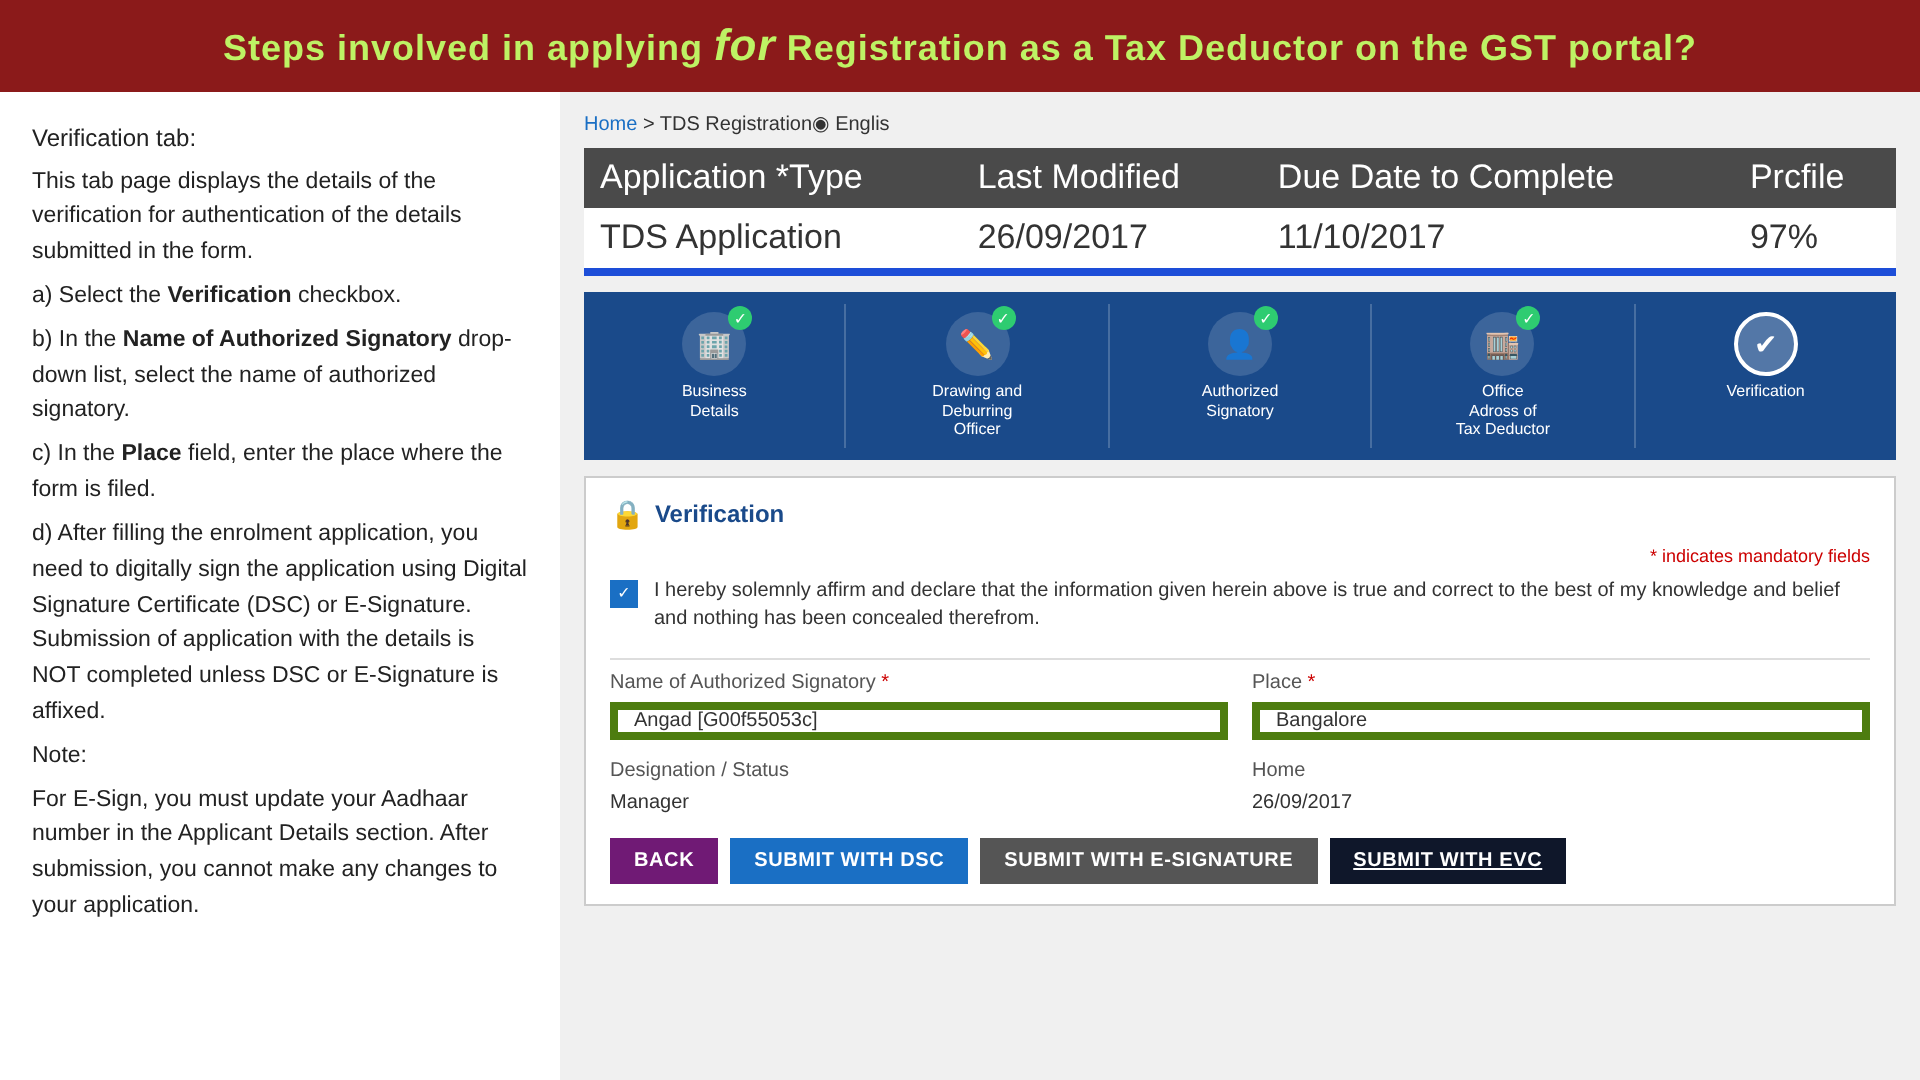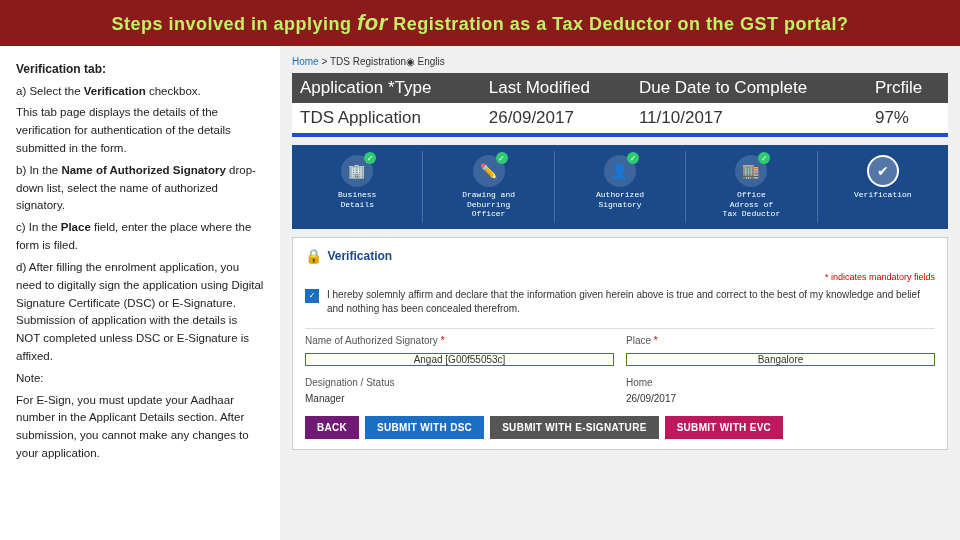"Verification tab:" .left-panel .tab-title { font-weight: bold -> normal }
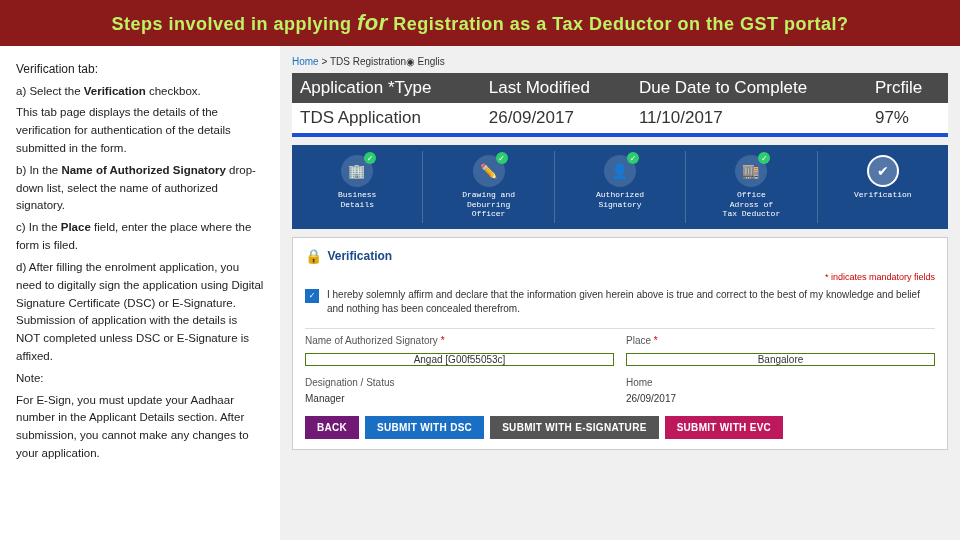"a) Select the Verification checkbox." p { order: before "This tab page displays the" -> after "This tab page displays the" }
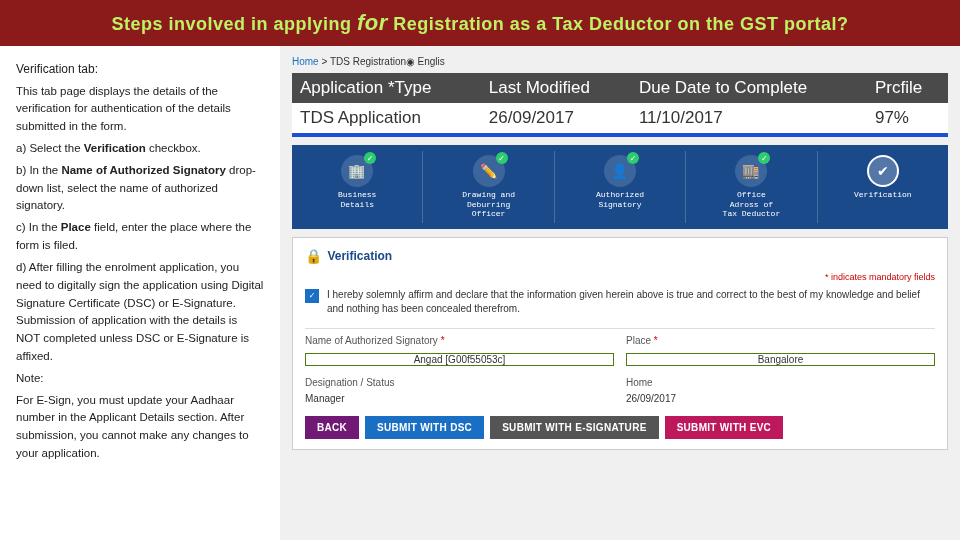"Business" .step-label { font-family: Liberation Mono, monospace -> none }
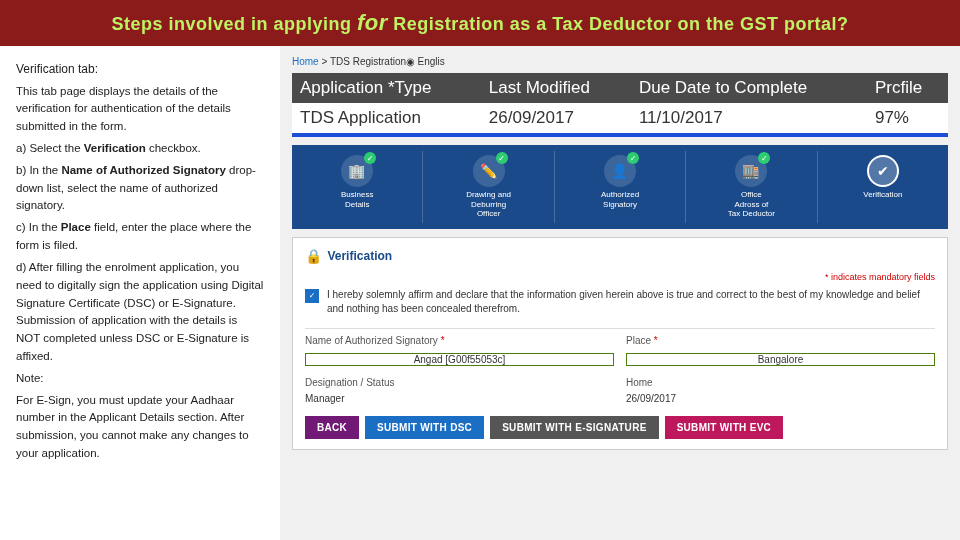"Angad [G00f55053c]" .form-input { border: 1px solid #4d7c0f -> 4px solid #4d7c0f; text-align: center -> none }
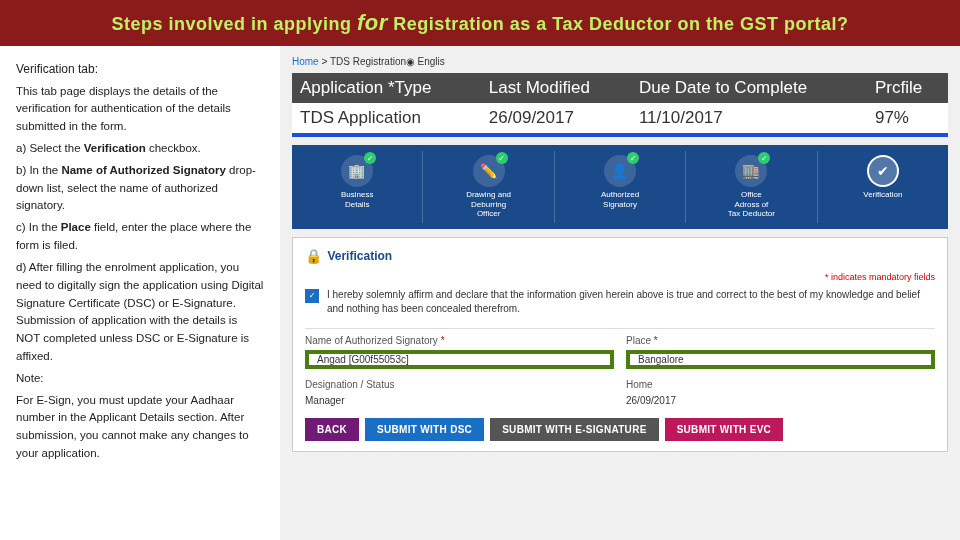"SUBMIT WITH EVC" .btn-exc { background: #be185d -> #0f172a; text-decoration: none -> underline }
